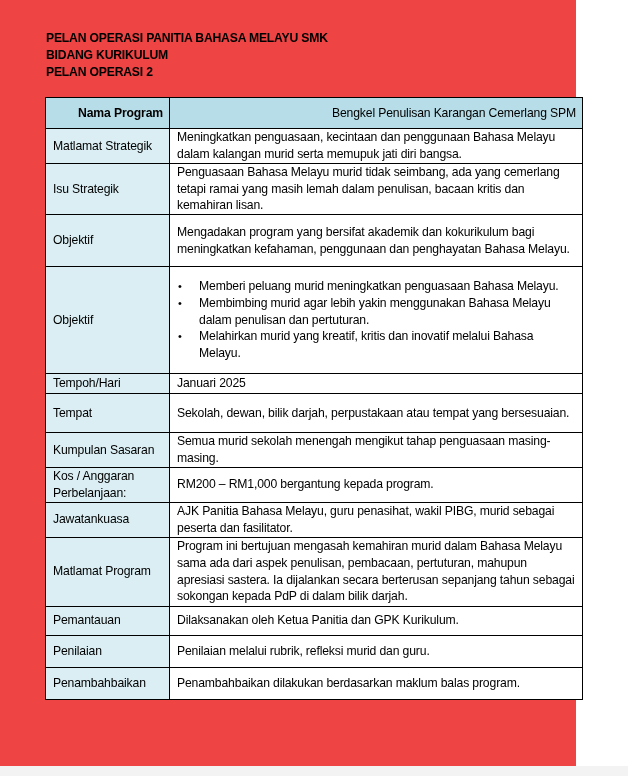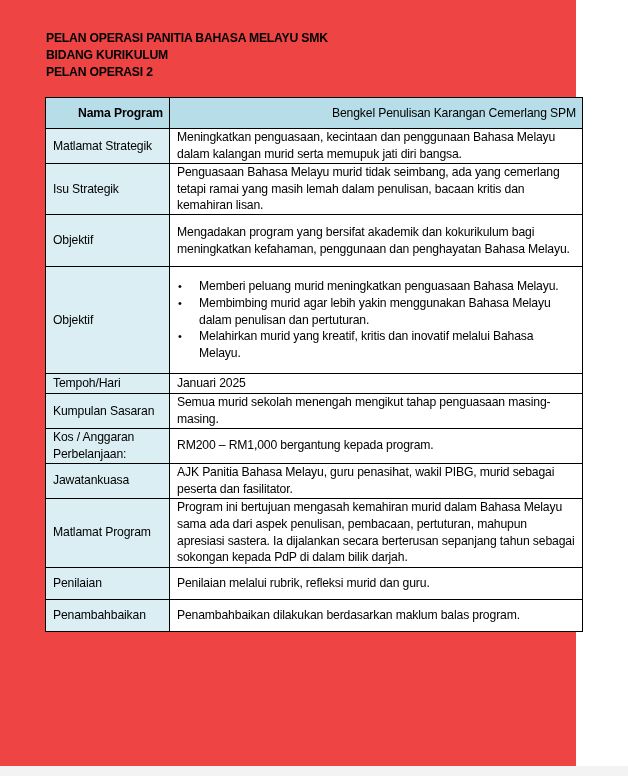"Tempat" tr { html: none -> <tr> <td>Tempat</td> <td>Sekolah, dewan, bilik darjah, perpustakaan atau tempat yang bersesuaian.</td> </tr> }
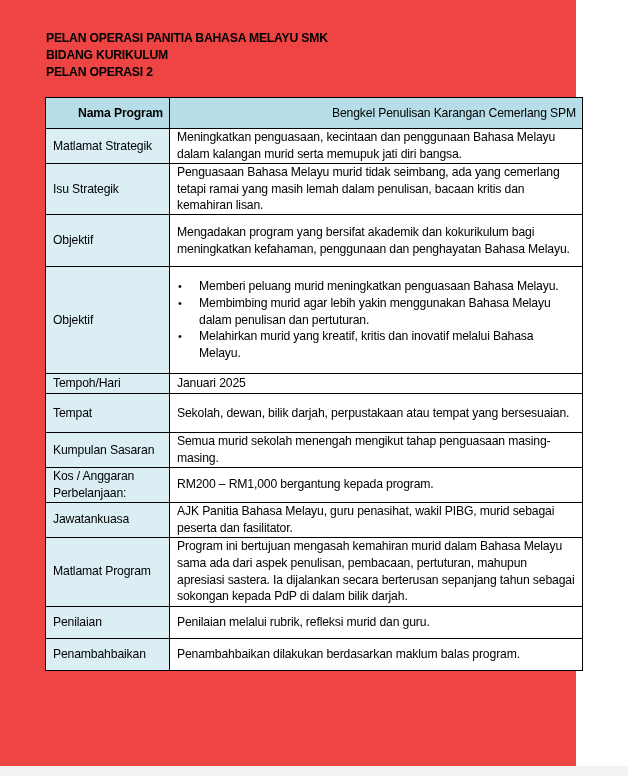"Pemantauan" tr { html: none -> <tr> <td>Pemantauan</td> <td>Dilaksanakan oleh Ketua Panitia dan GPK Kurikulum.</td> </tr> }
